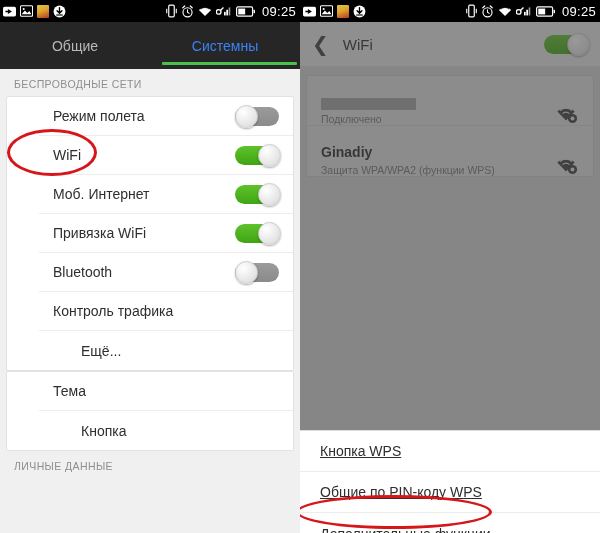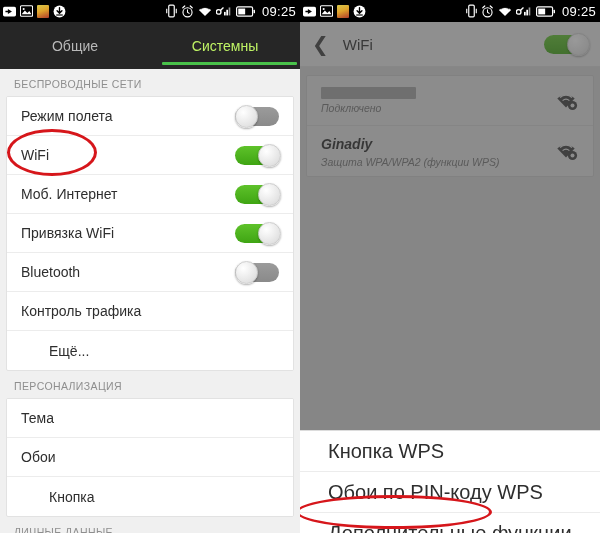"Системны" .tab.active { color: #bef264 -> #3b82f6 }
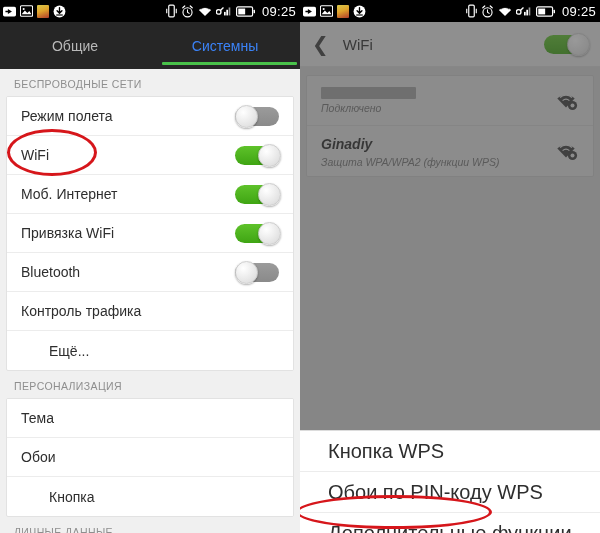"Режим полета" .card { padding-left: none -> 32px }
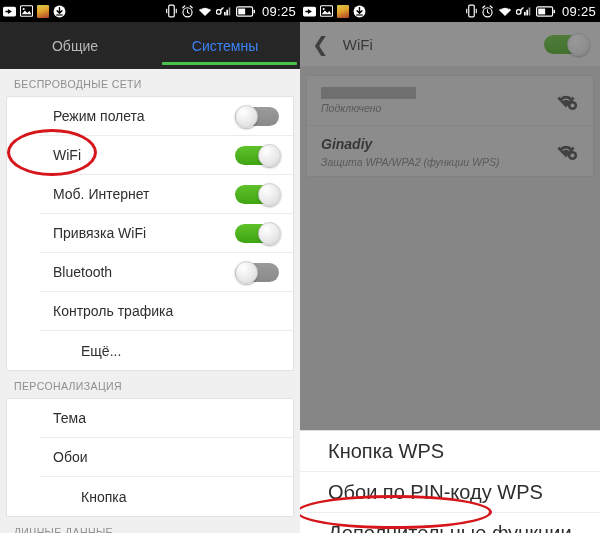"Подключено" .net-row { align-items: center -> flex-end; font-style: italic -> none }
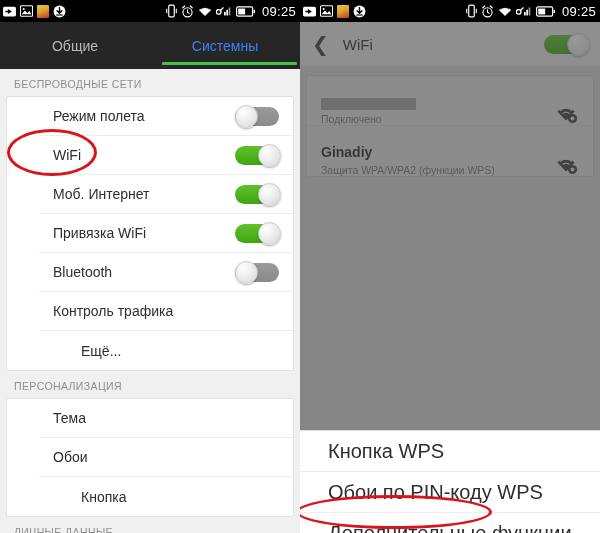"ПЕРСОНАЛИЗАЦИЯ" div.sec-header { html: <div>ПЕРСОНАЛИЗАЦИЯ</div> -> none }
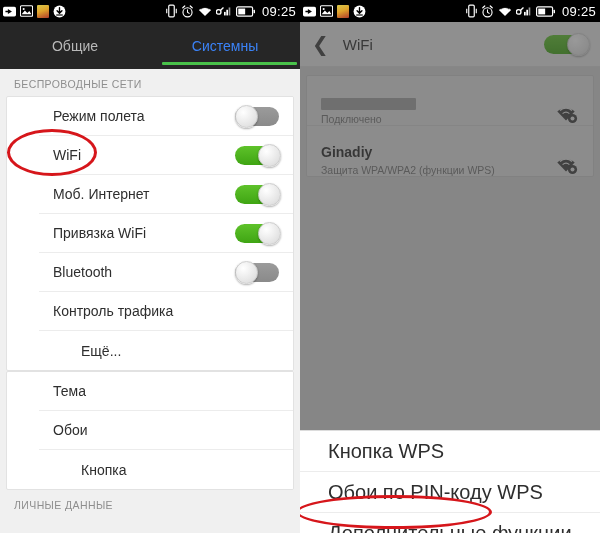"Обои" div.row { html: <div> <span>Обои</span> </div> -> none }
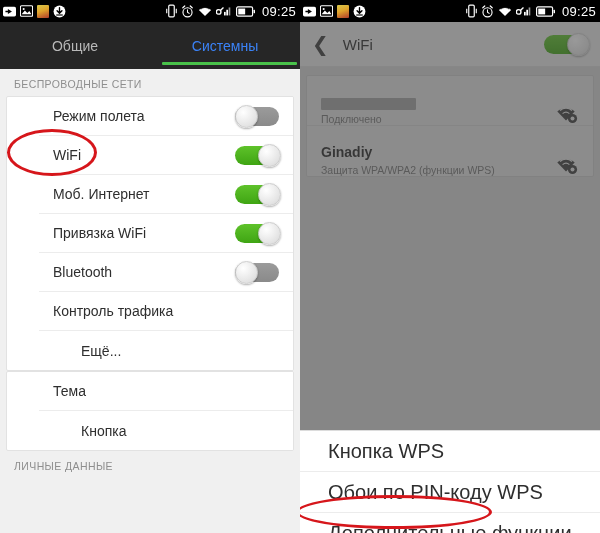"Кнопка WPS" .bottom-row { font-size: 20px -> 14px; padding: 0 28px -> 0 20px; text-decoration: none -> underline }
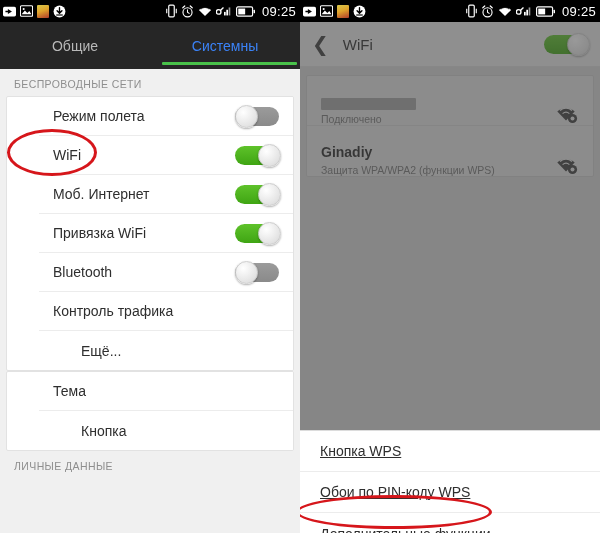"Обои по PIN-коду WPS" div.bottom-row { text: Обои -> Общие }
